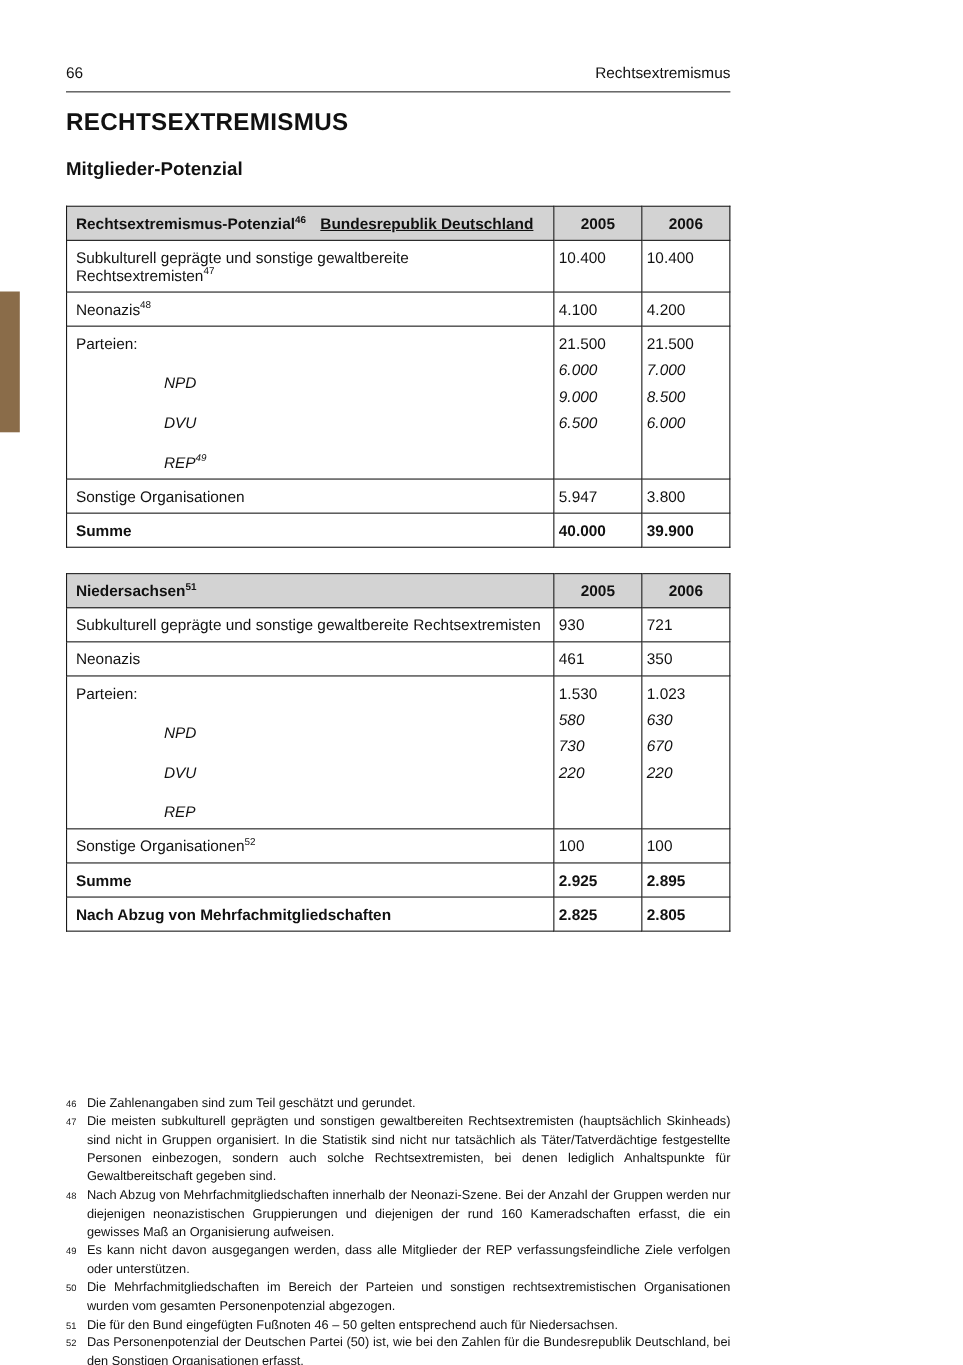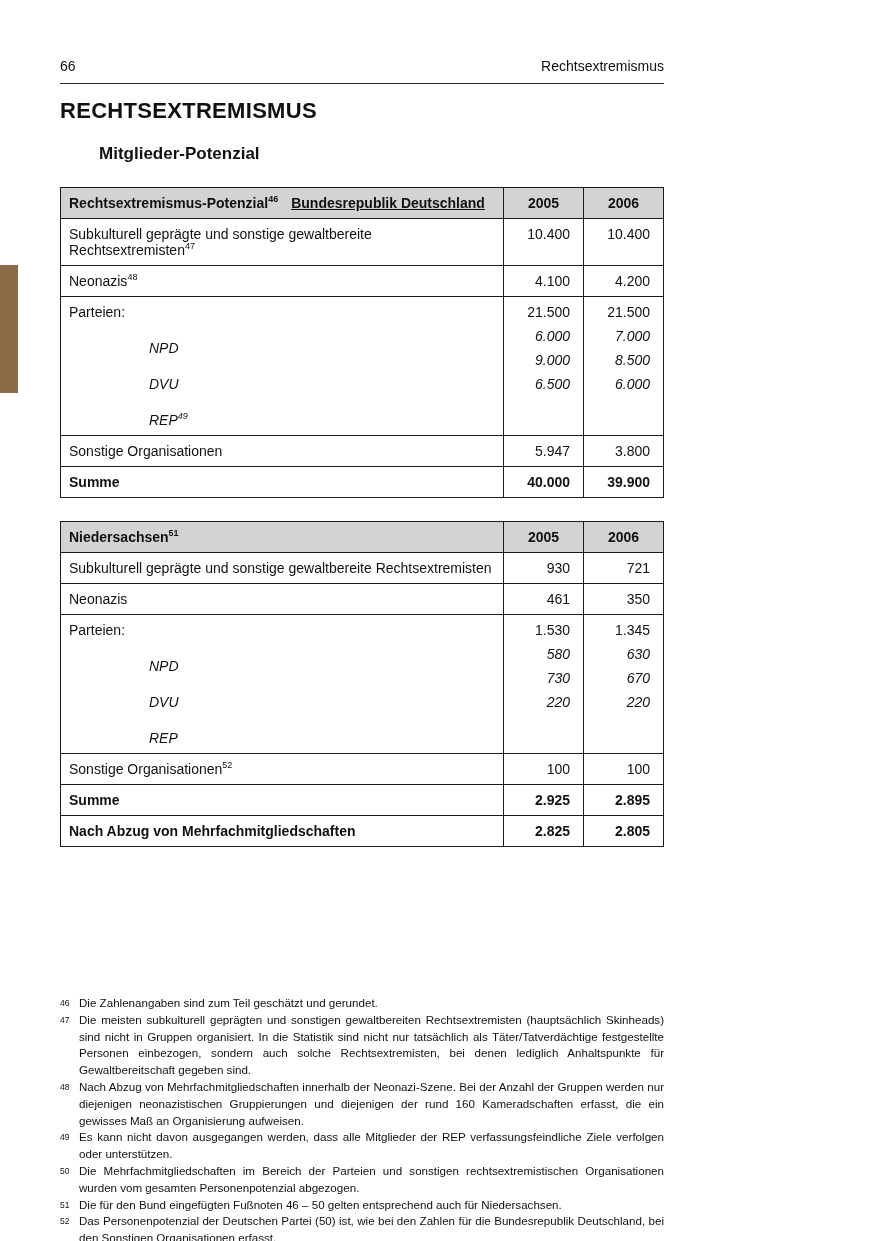"Mitglieder-Potenzial" h2 { margin-left: 39px -> none }
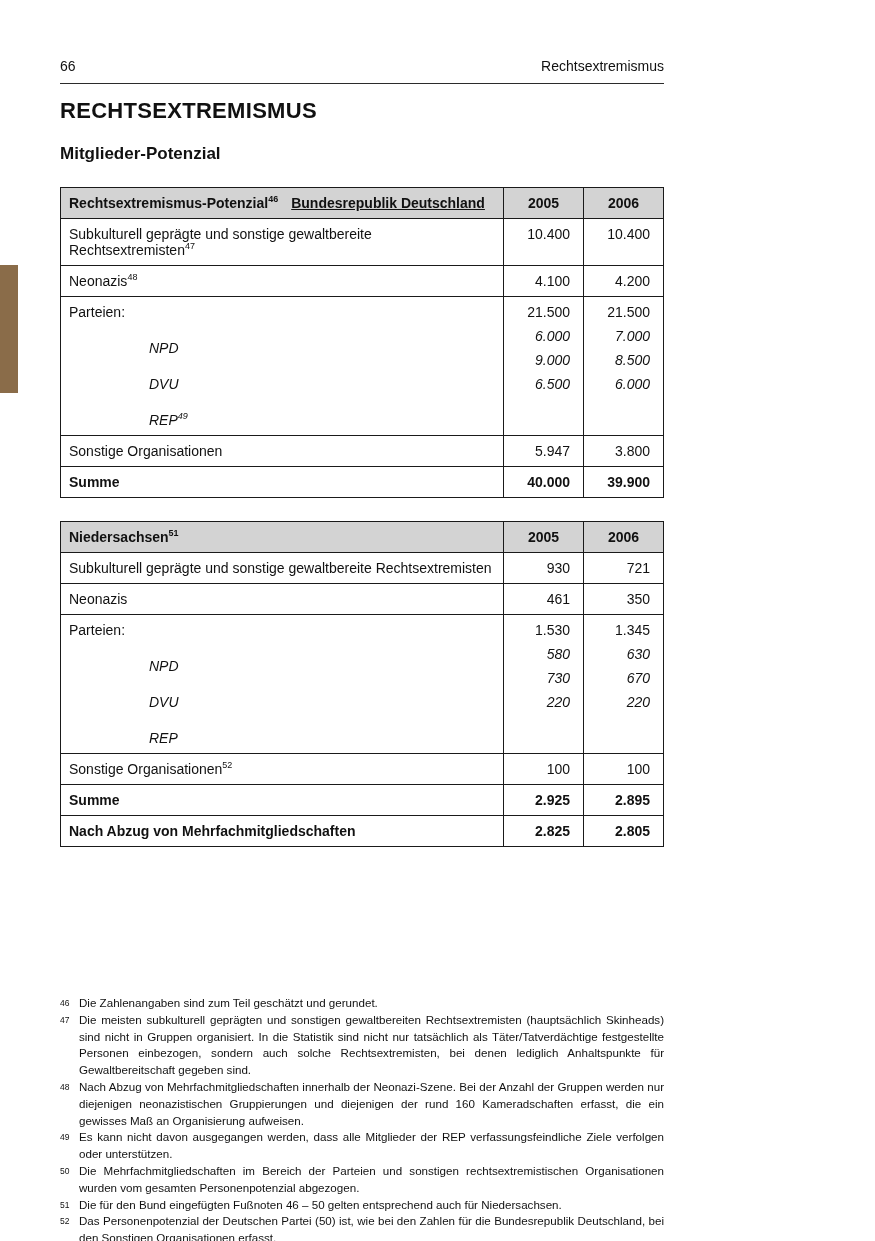"10.400" .data-table td.num { text-align: right -> none }
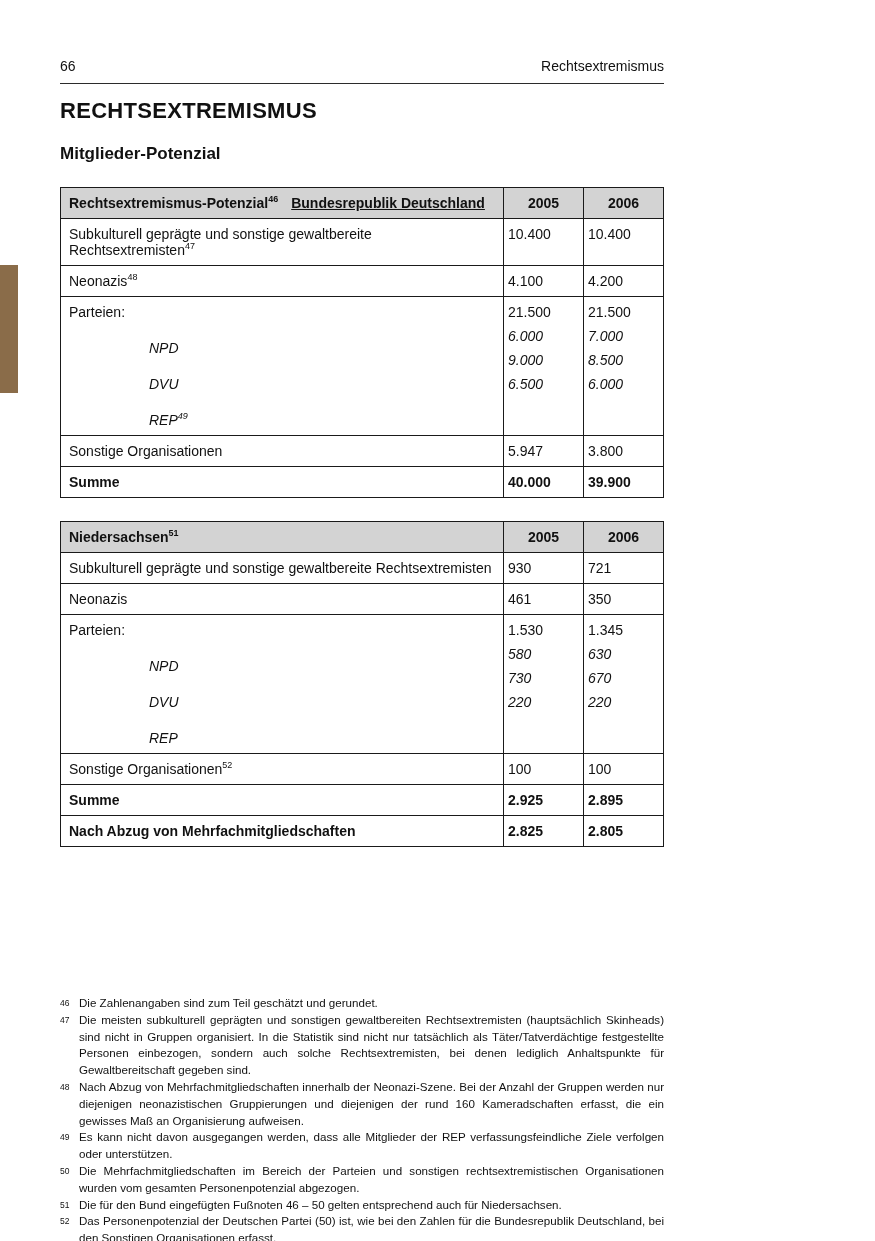"1.345" div { text: 1.345 -> 1.023 }
